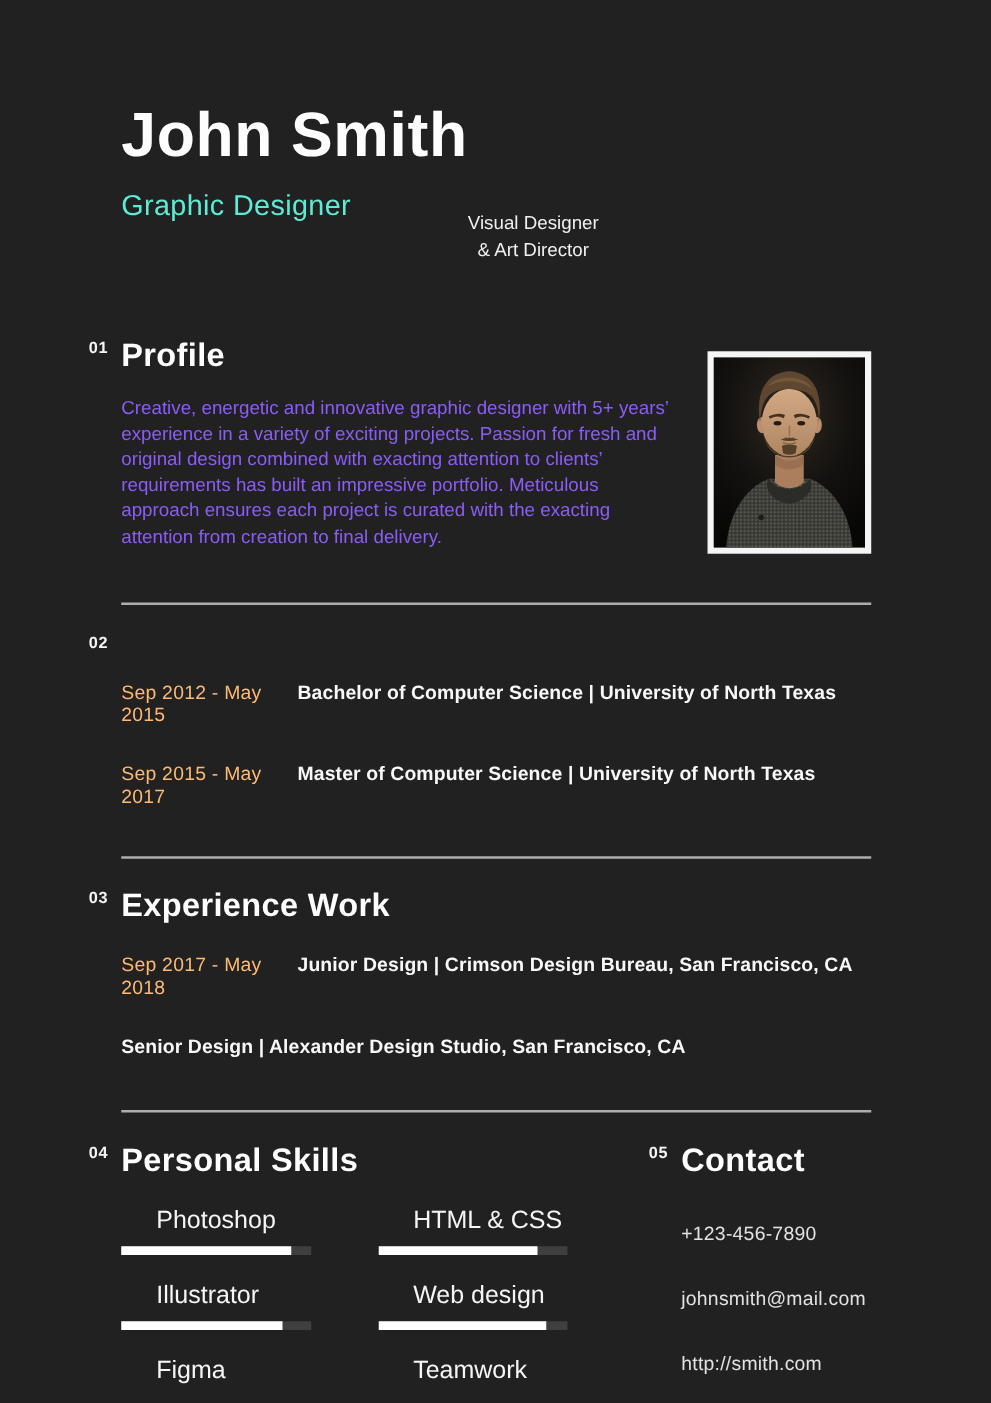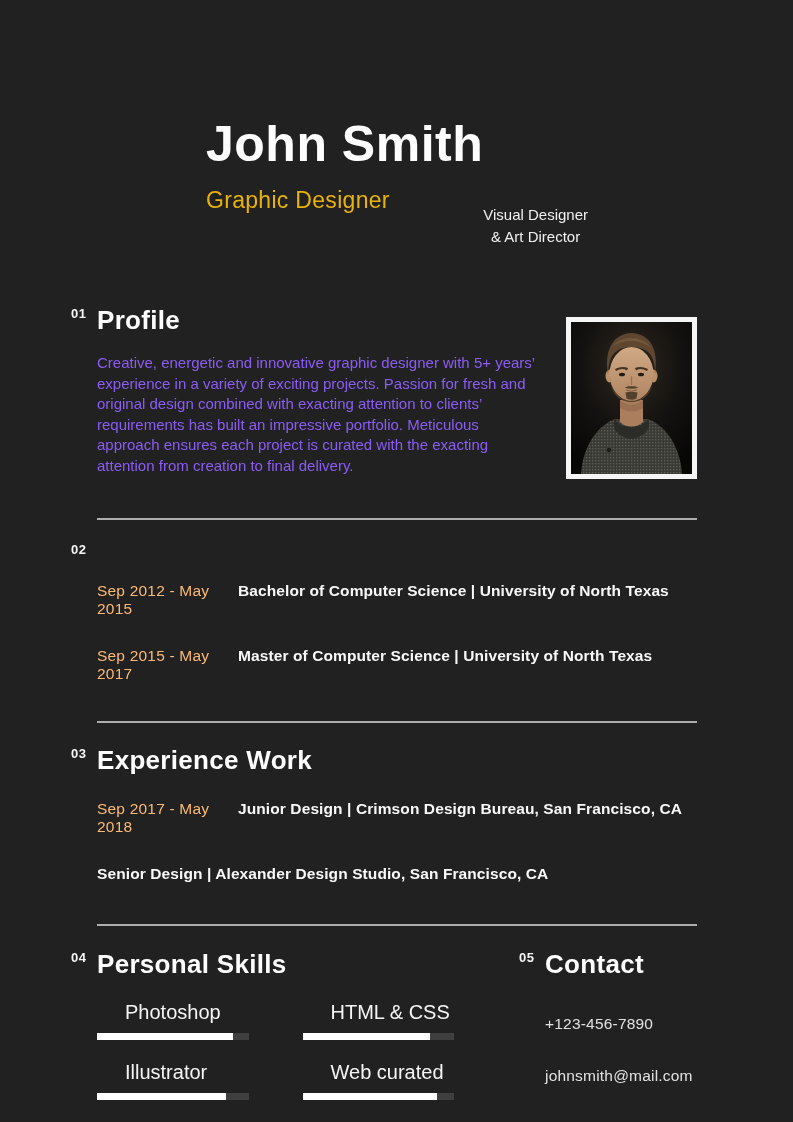"John Smith" .header { justify-content: center -> flex-start; margin-top: 36px -> none }
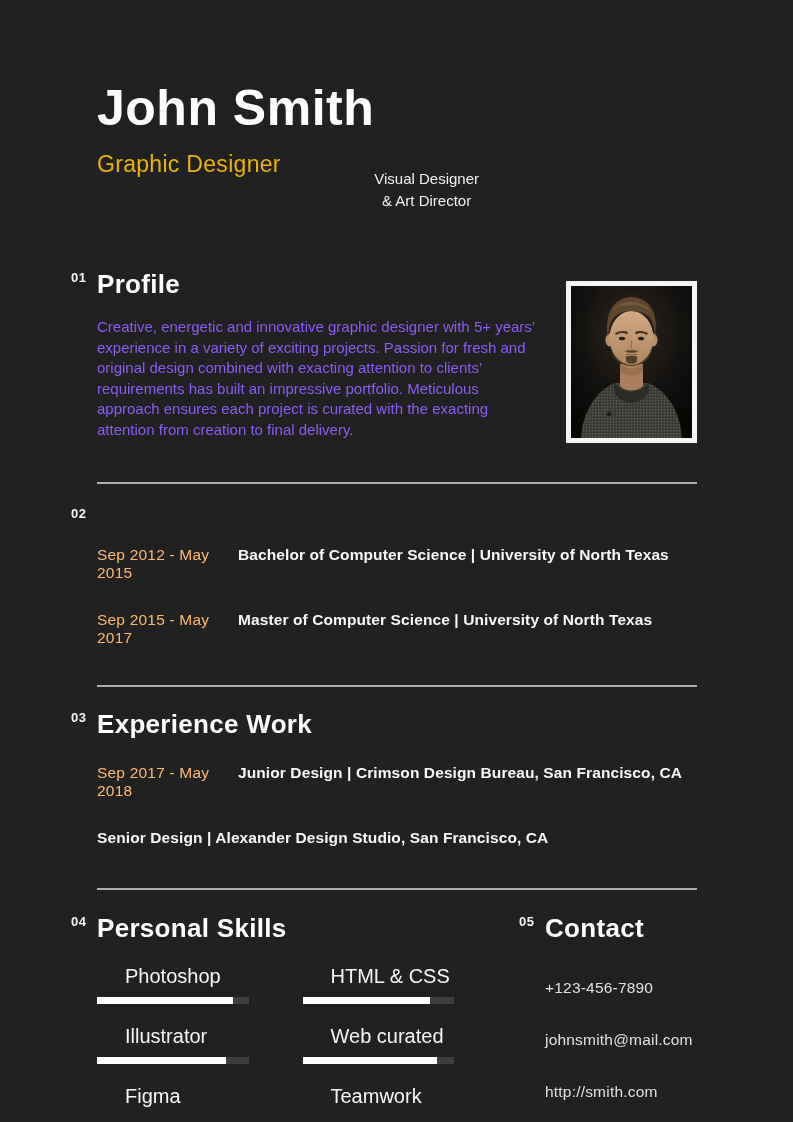"Graphic Designer" .role { color: #eab308 -> #5eead4 }
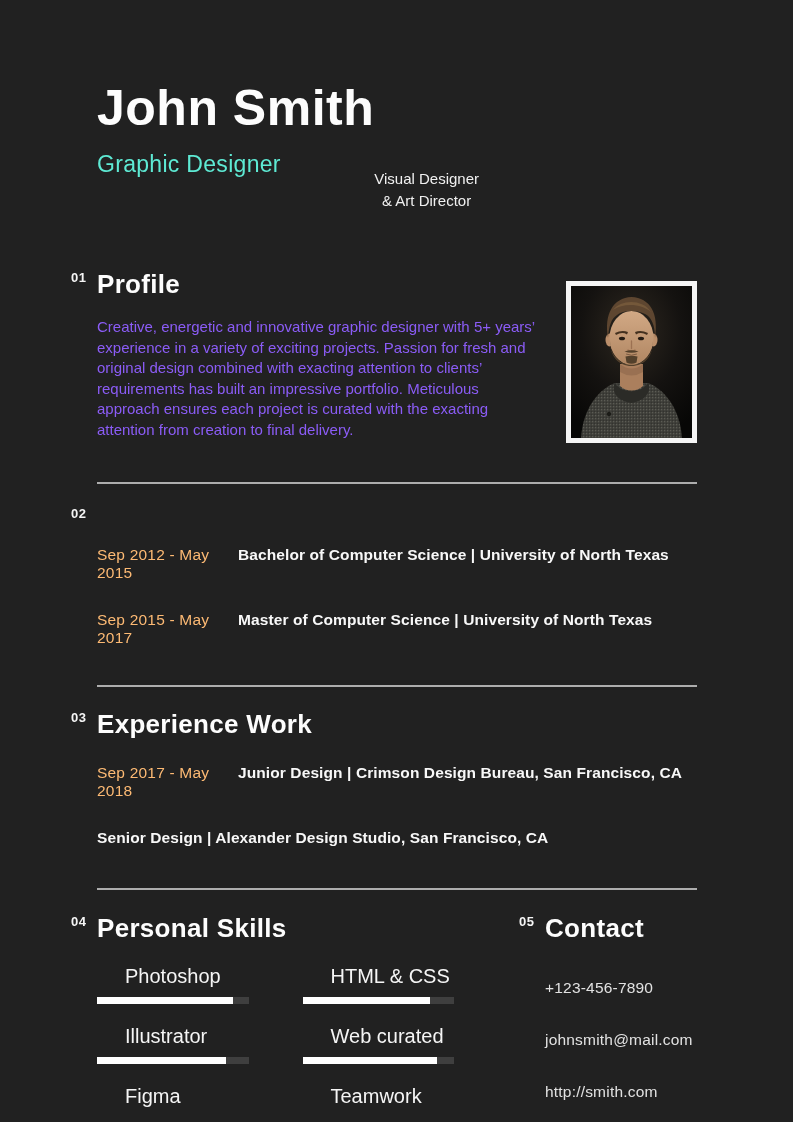"Web curated" div.skill-label { text: curated -> design }
